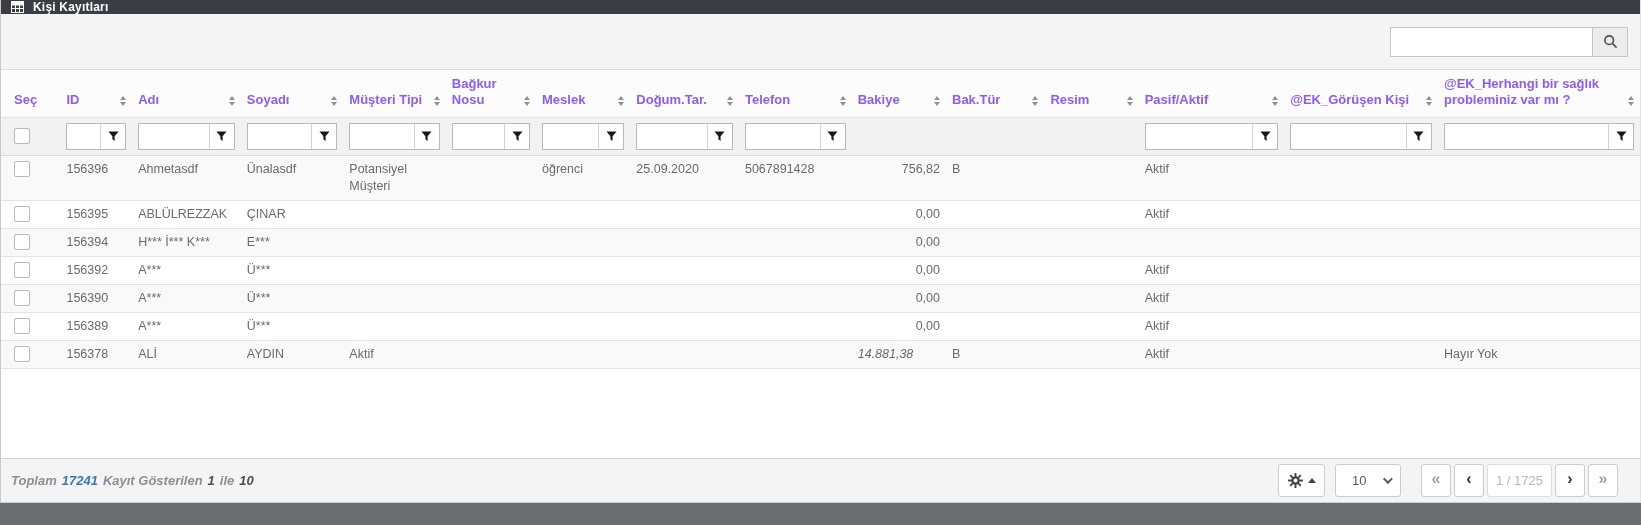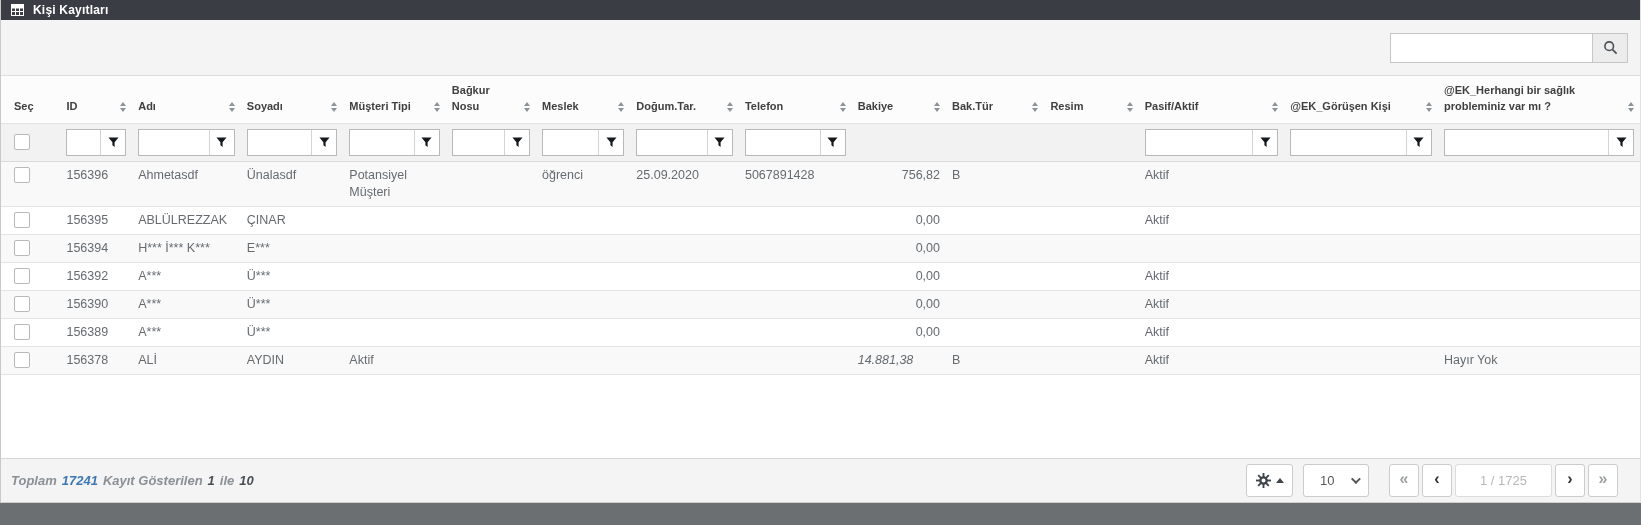"Kişi Kayıtları" .titlebar { height: 20px -> 14px }
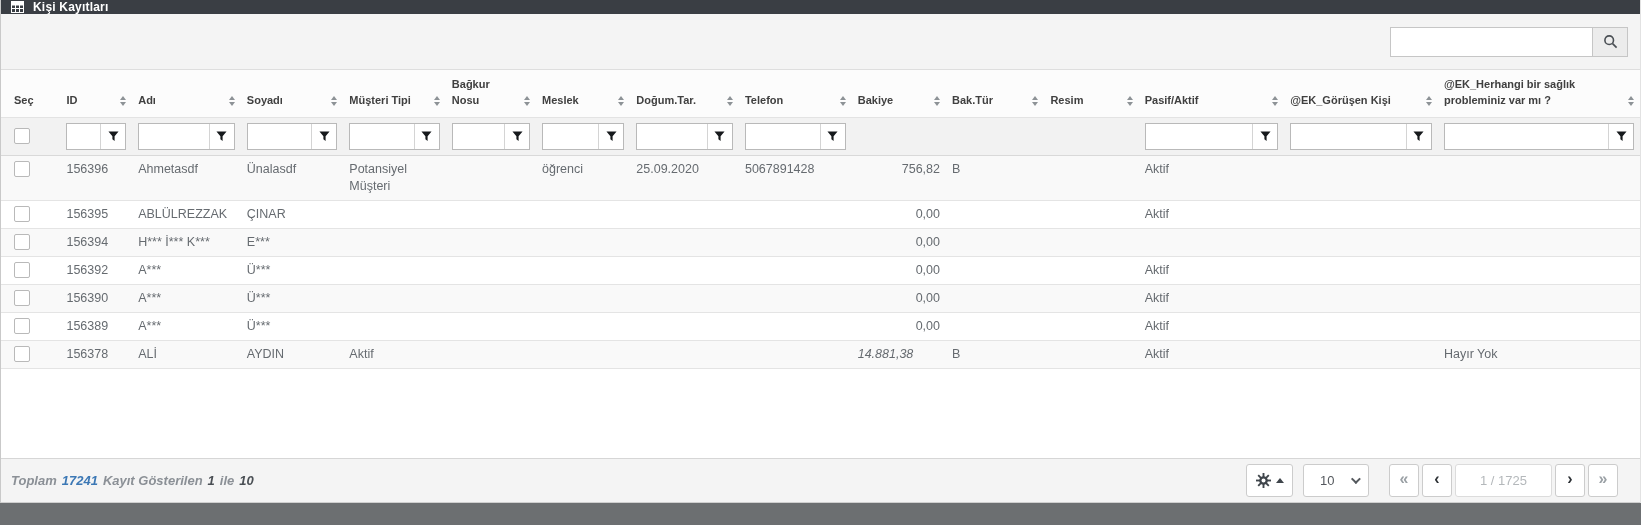"Bağkur Nosu" thead th { color: #404040 -> #8b5cf6; font-size: 11px -> 13px }
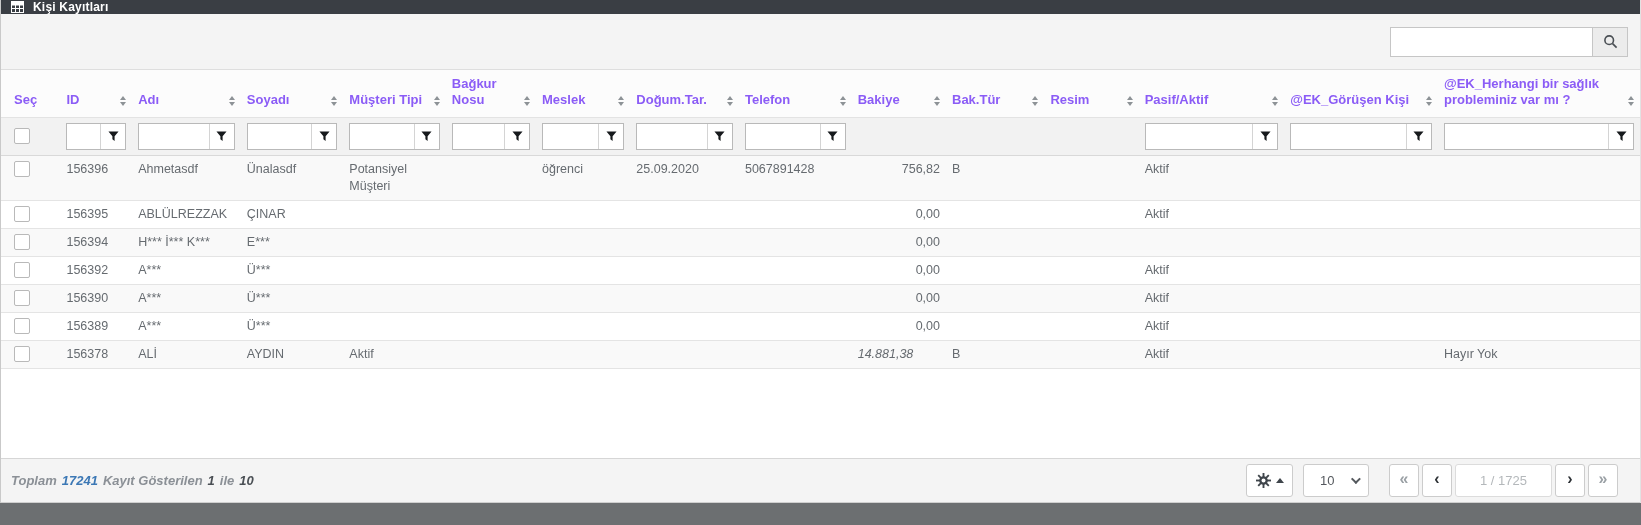"1 / 1725" .page-indicator { width: 97px -> 65px }
